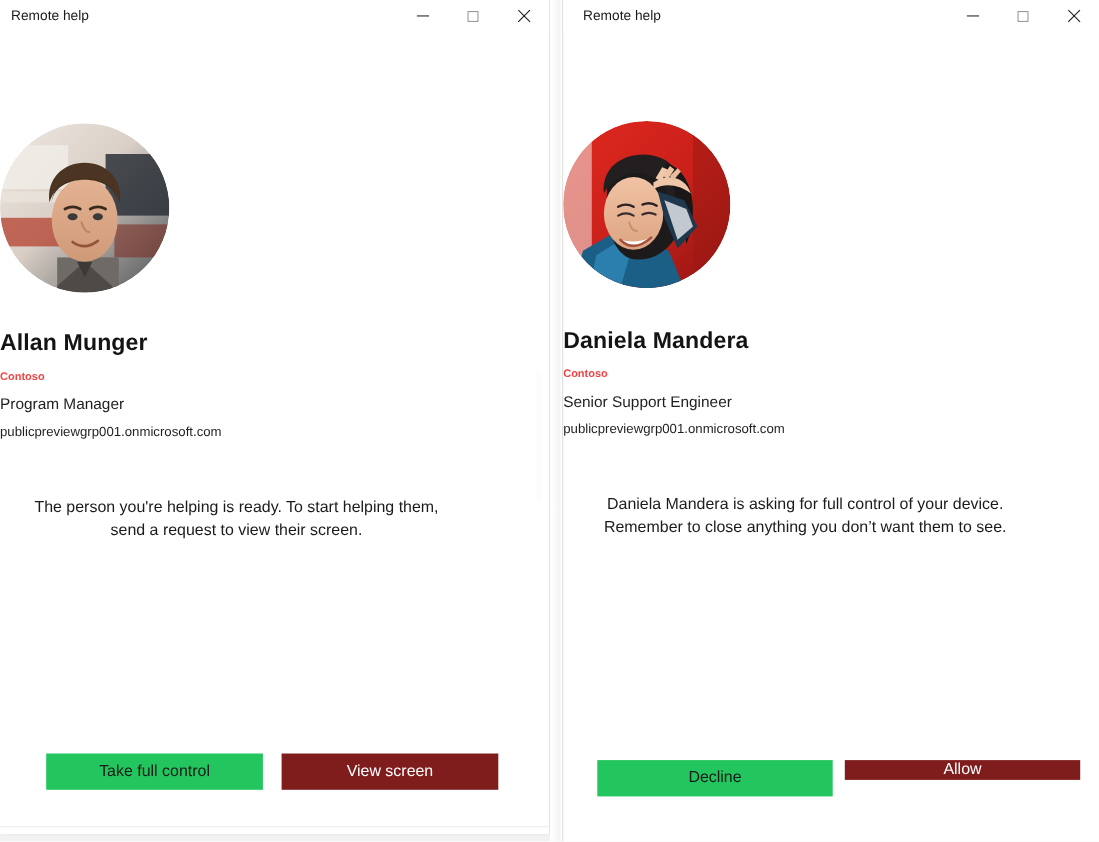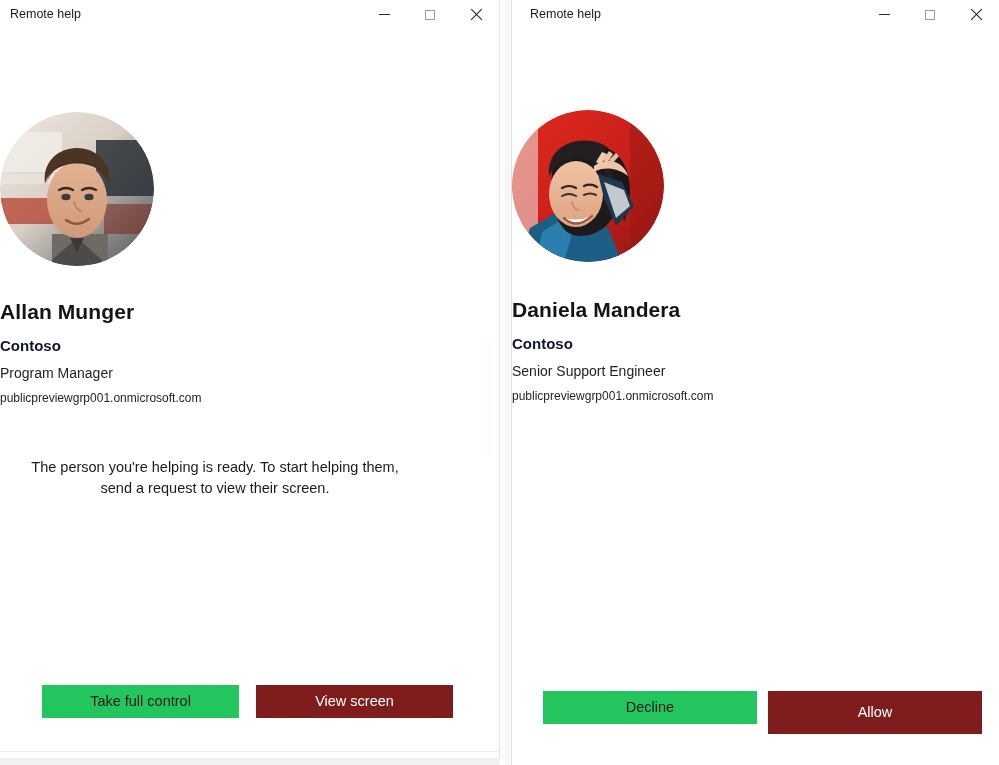"Contoso" .org-name { color: #0f172a -> #ef4444; font-size: 15px -> 10px }
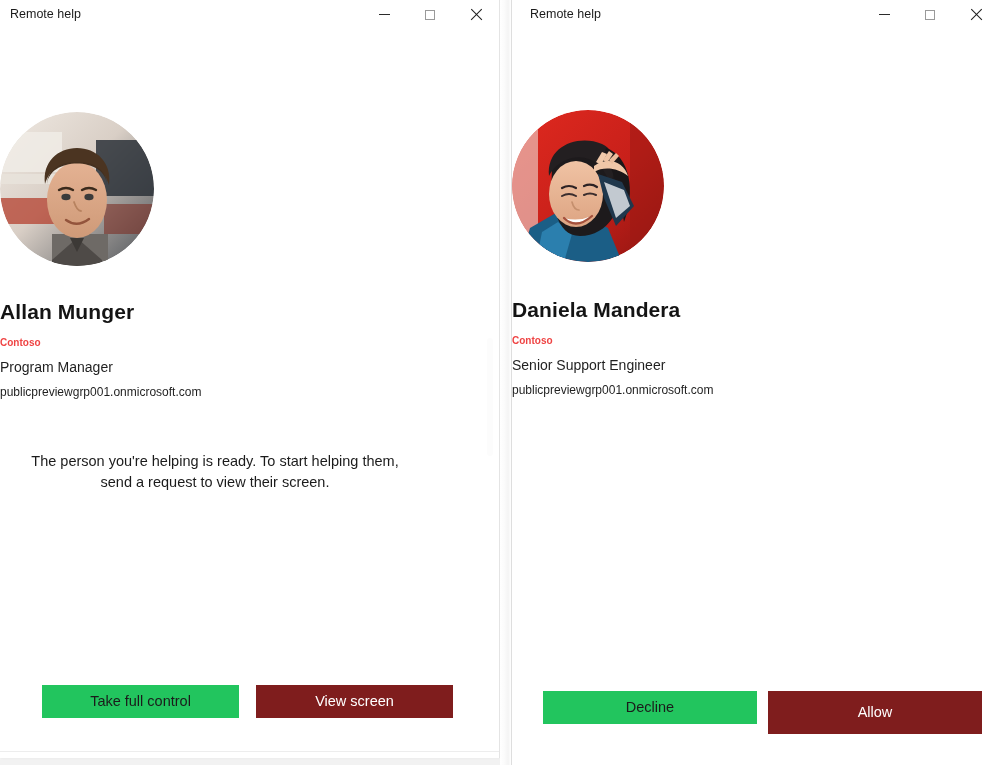"Daniela Mandera is asking for" div.message { html: none -> <div>Daniela Mandera is asking for full control of your device. Remember to close anything you don’t want them to see.</div> }
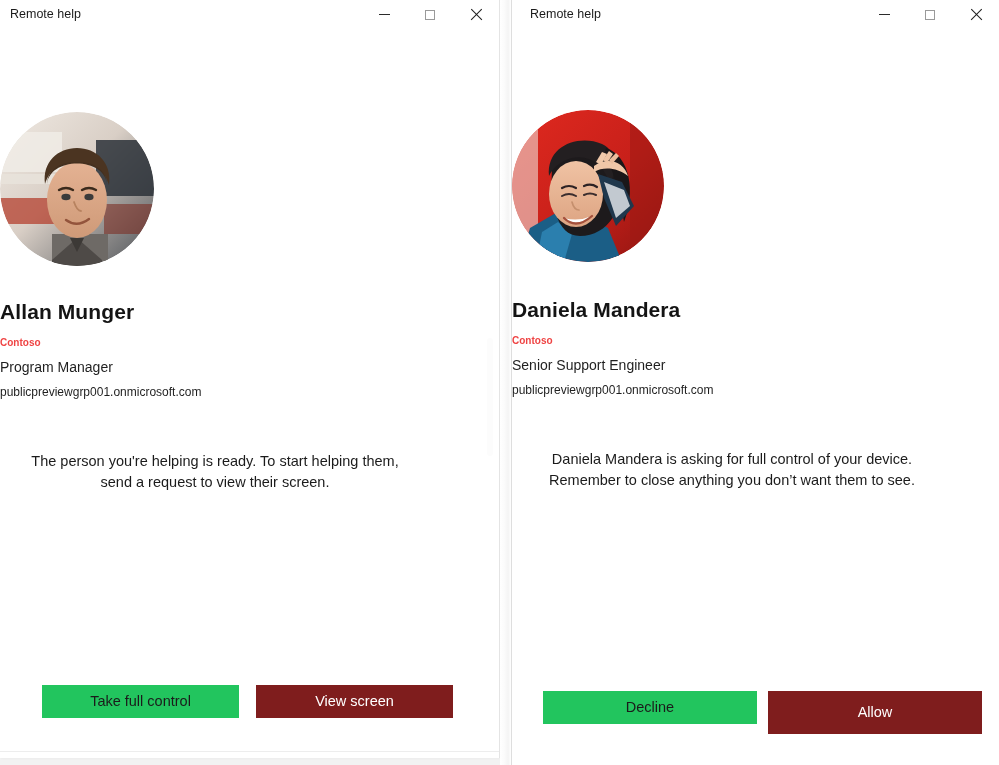"Allow" #actions-right .btn-primary { height: 43px -> 18px }
